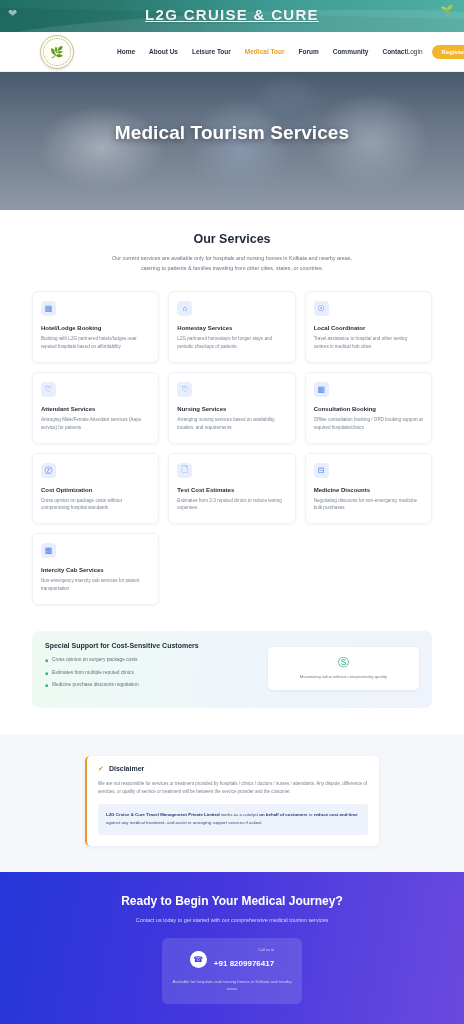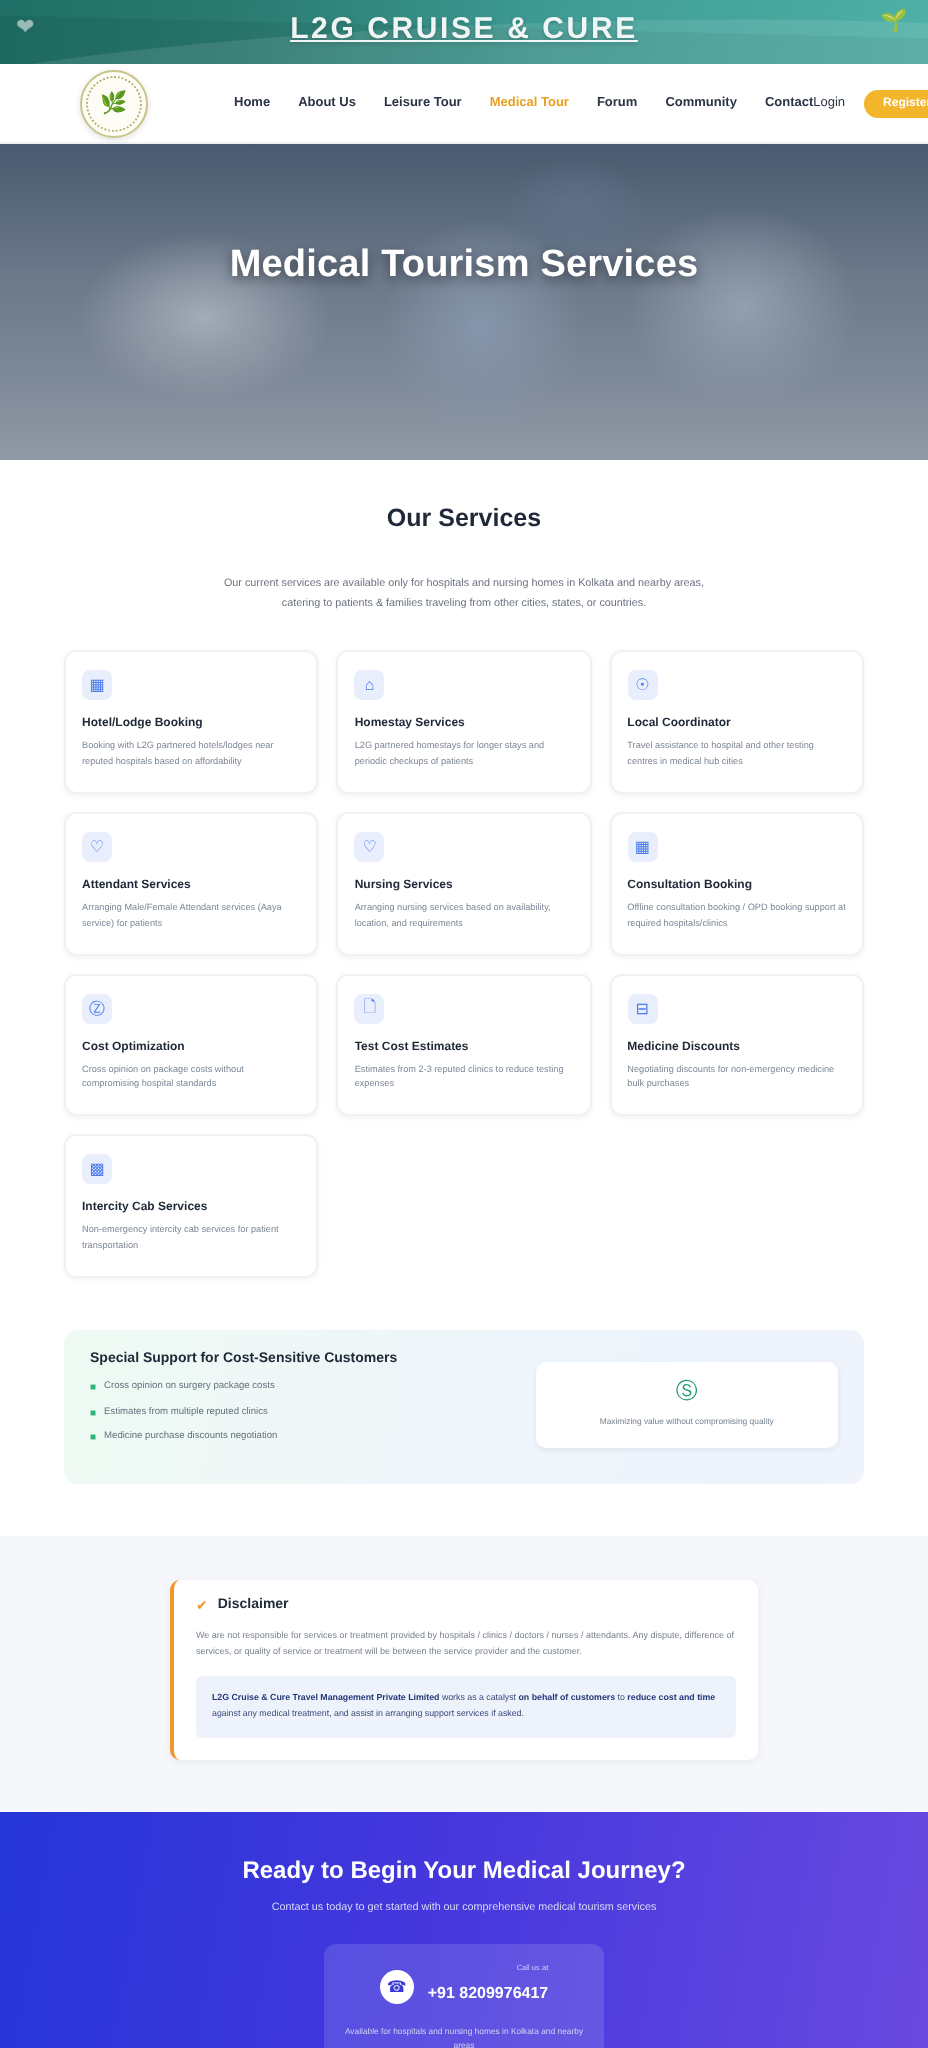"Medical Tourism Services" .hero { height: 158px -> 138px }
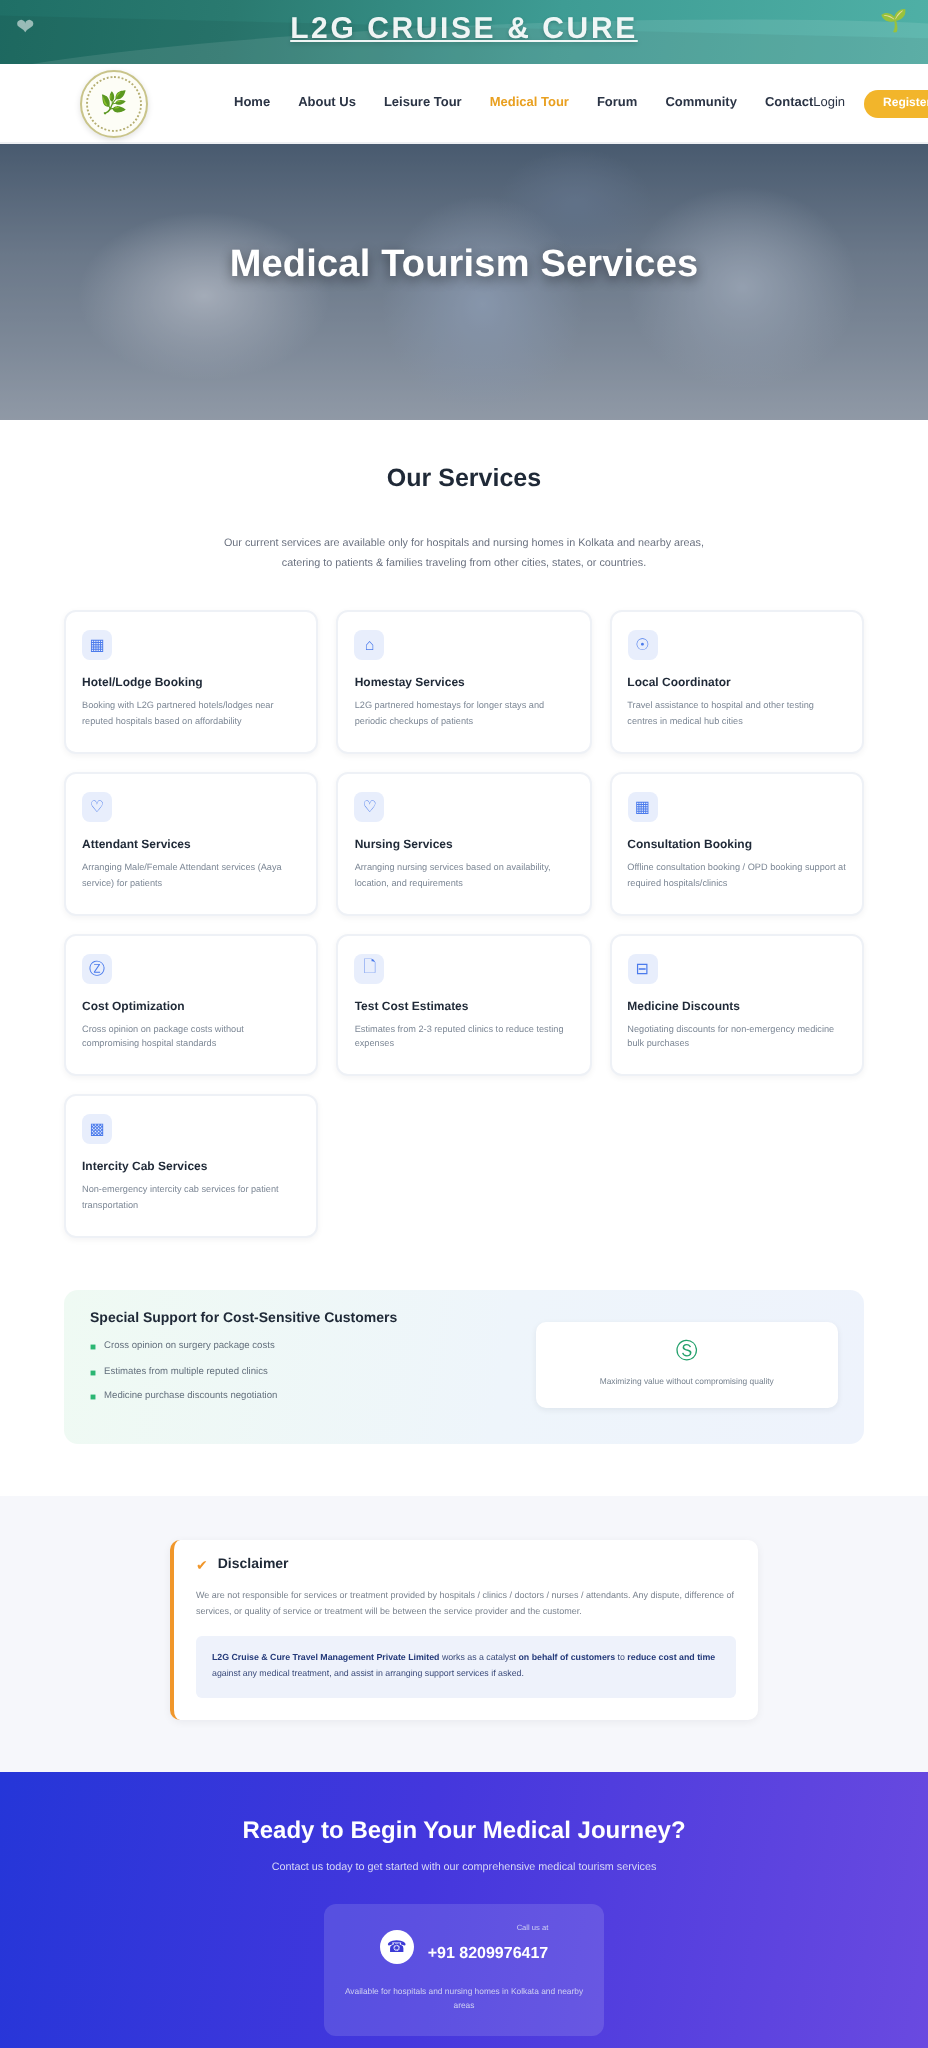"Our Services" .sec-title { margin-bottom: 21px -> 7px }
